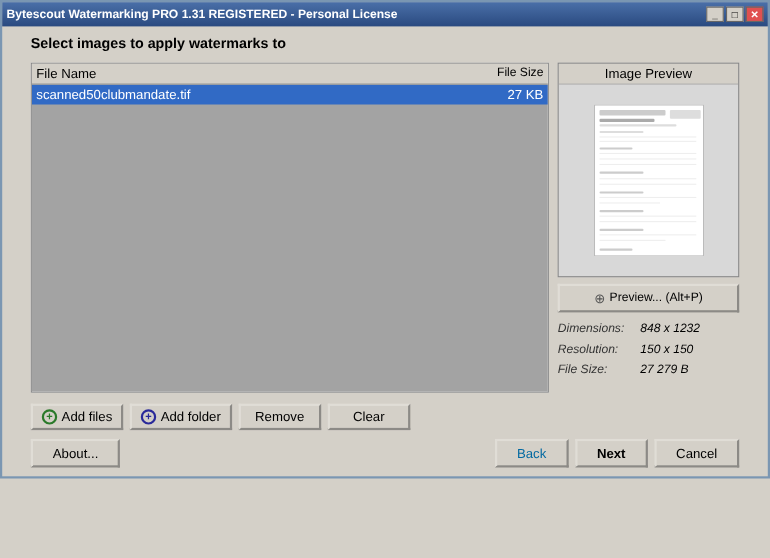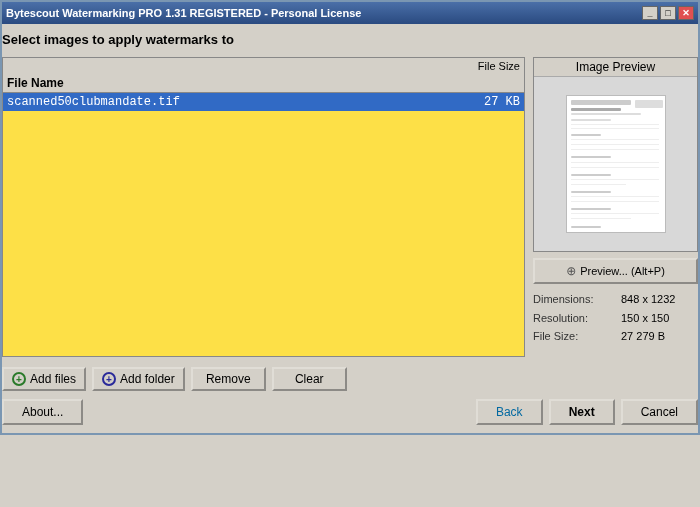"Select images to apply watermarks" .content { padding: 8px 0 -> 8px 26px }
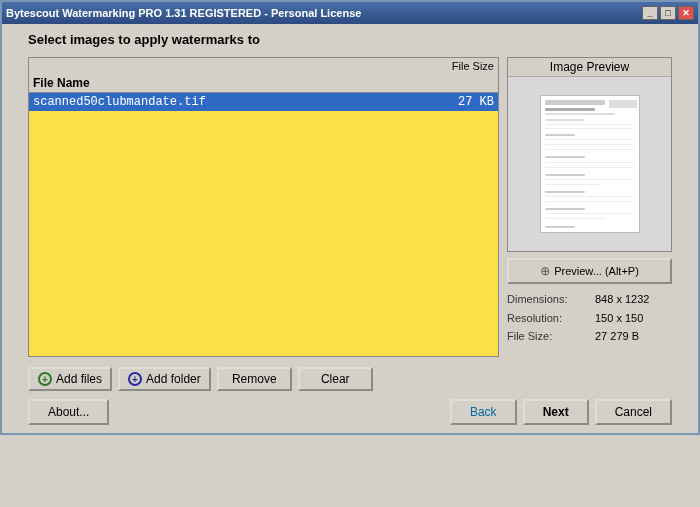"File Name" .file-col-name { font-weight: bold -> normal; margin-top: 16px -> none }
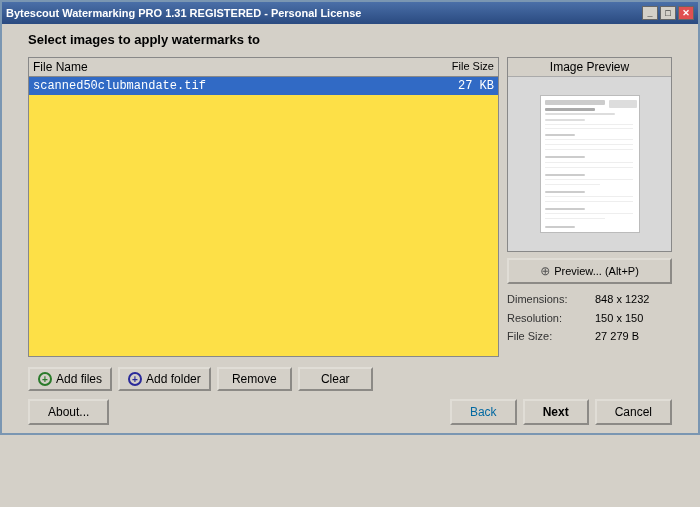"scanned50clubmandate.tif" .file-list-body { background: #fde047 -> #a3a3a3; font-family: Liberation Mono, monospace -> none }
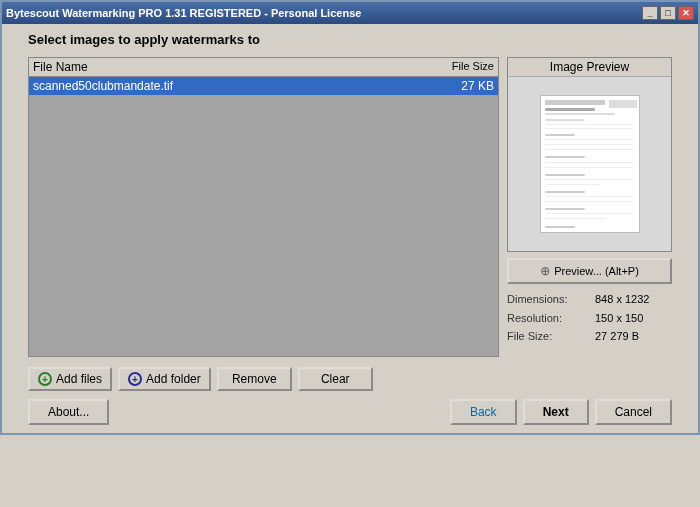"Dimensions:" .preview-info-row { font-style: none -> italic; gap: 16px -> 3px }
